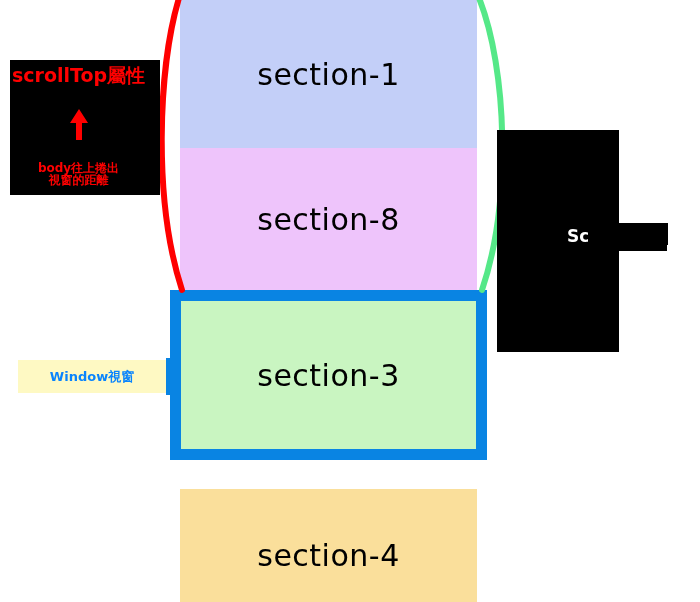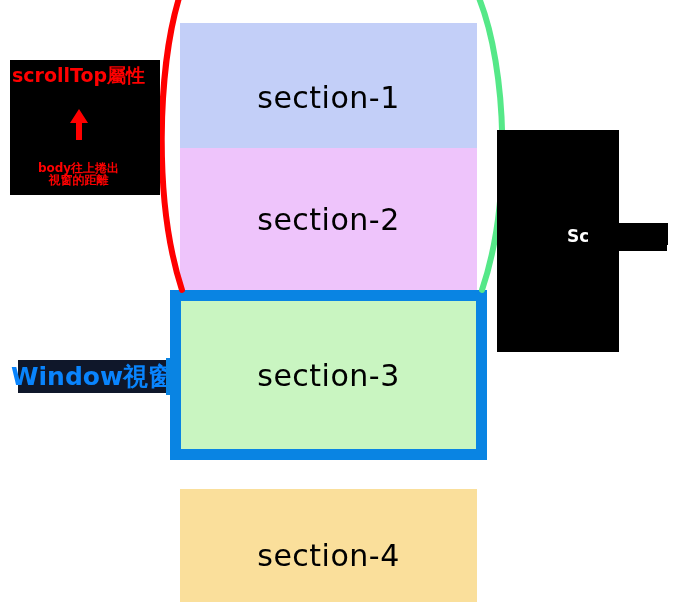"section-1" #section-1 { margin-top: 23px -> none }
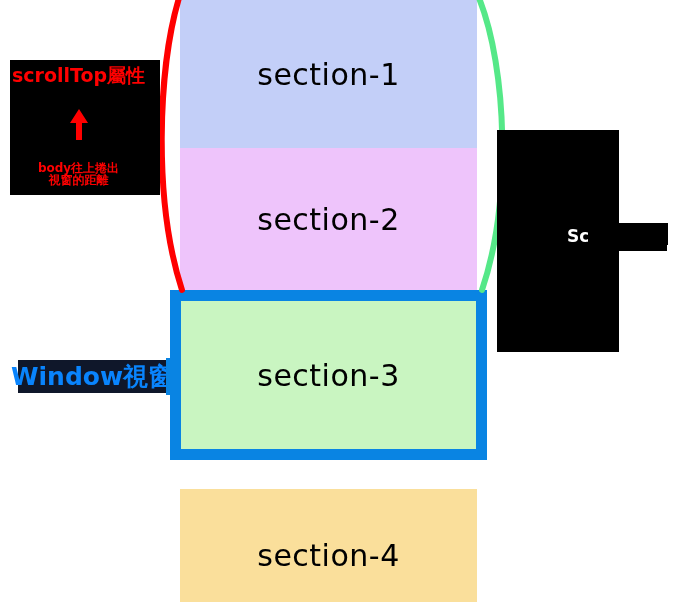"section-2" span { text: section-2 -> section-8 }
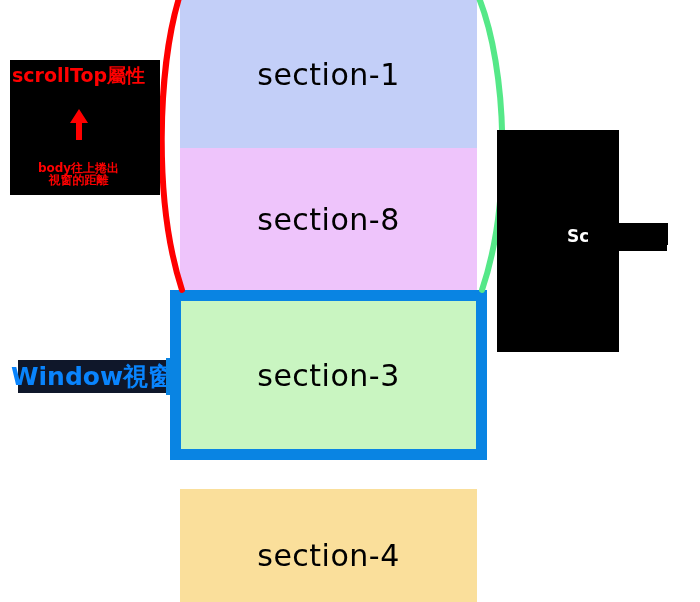"Window視窗" #window-note { background: #0f172a -> #fef9c3; font-size: 25px -> 13px }
